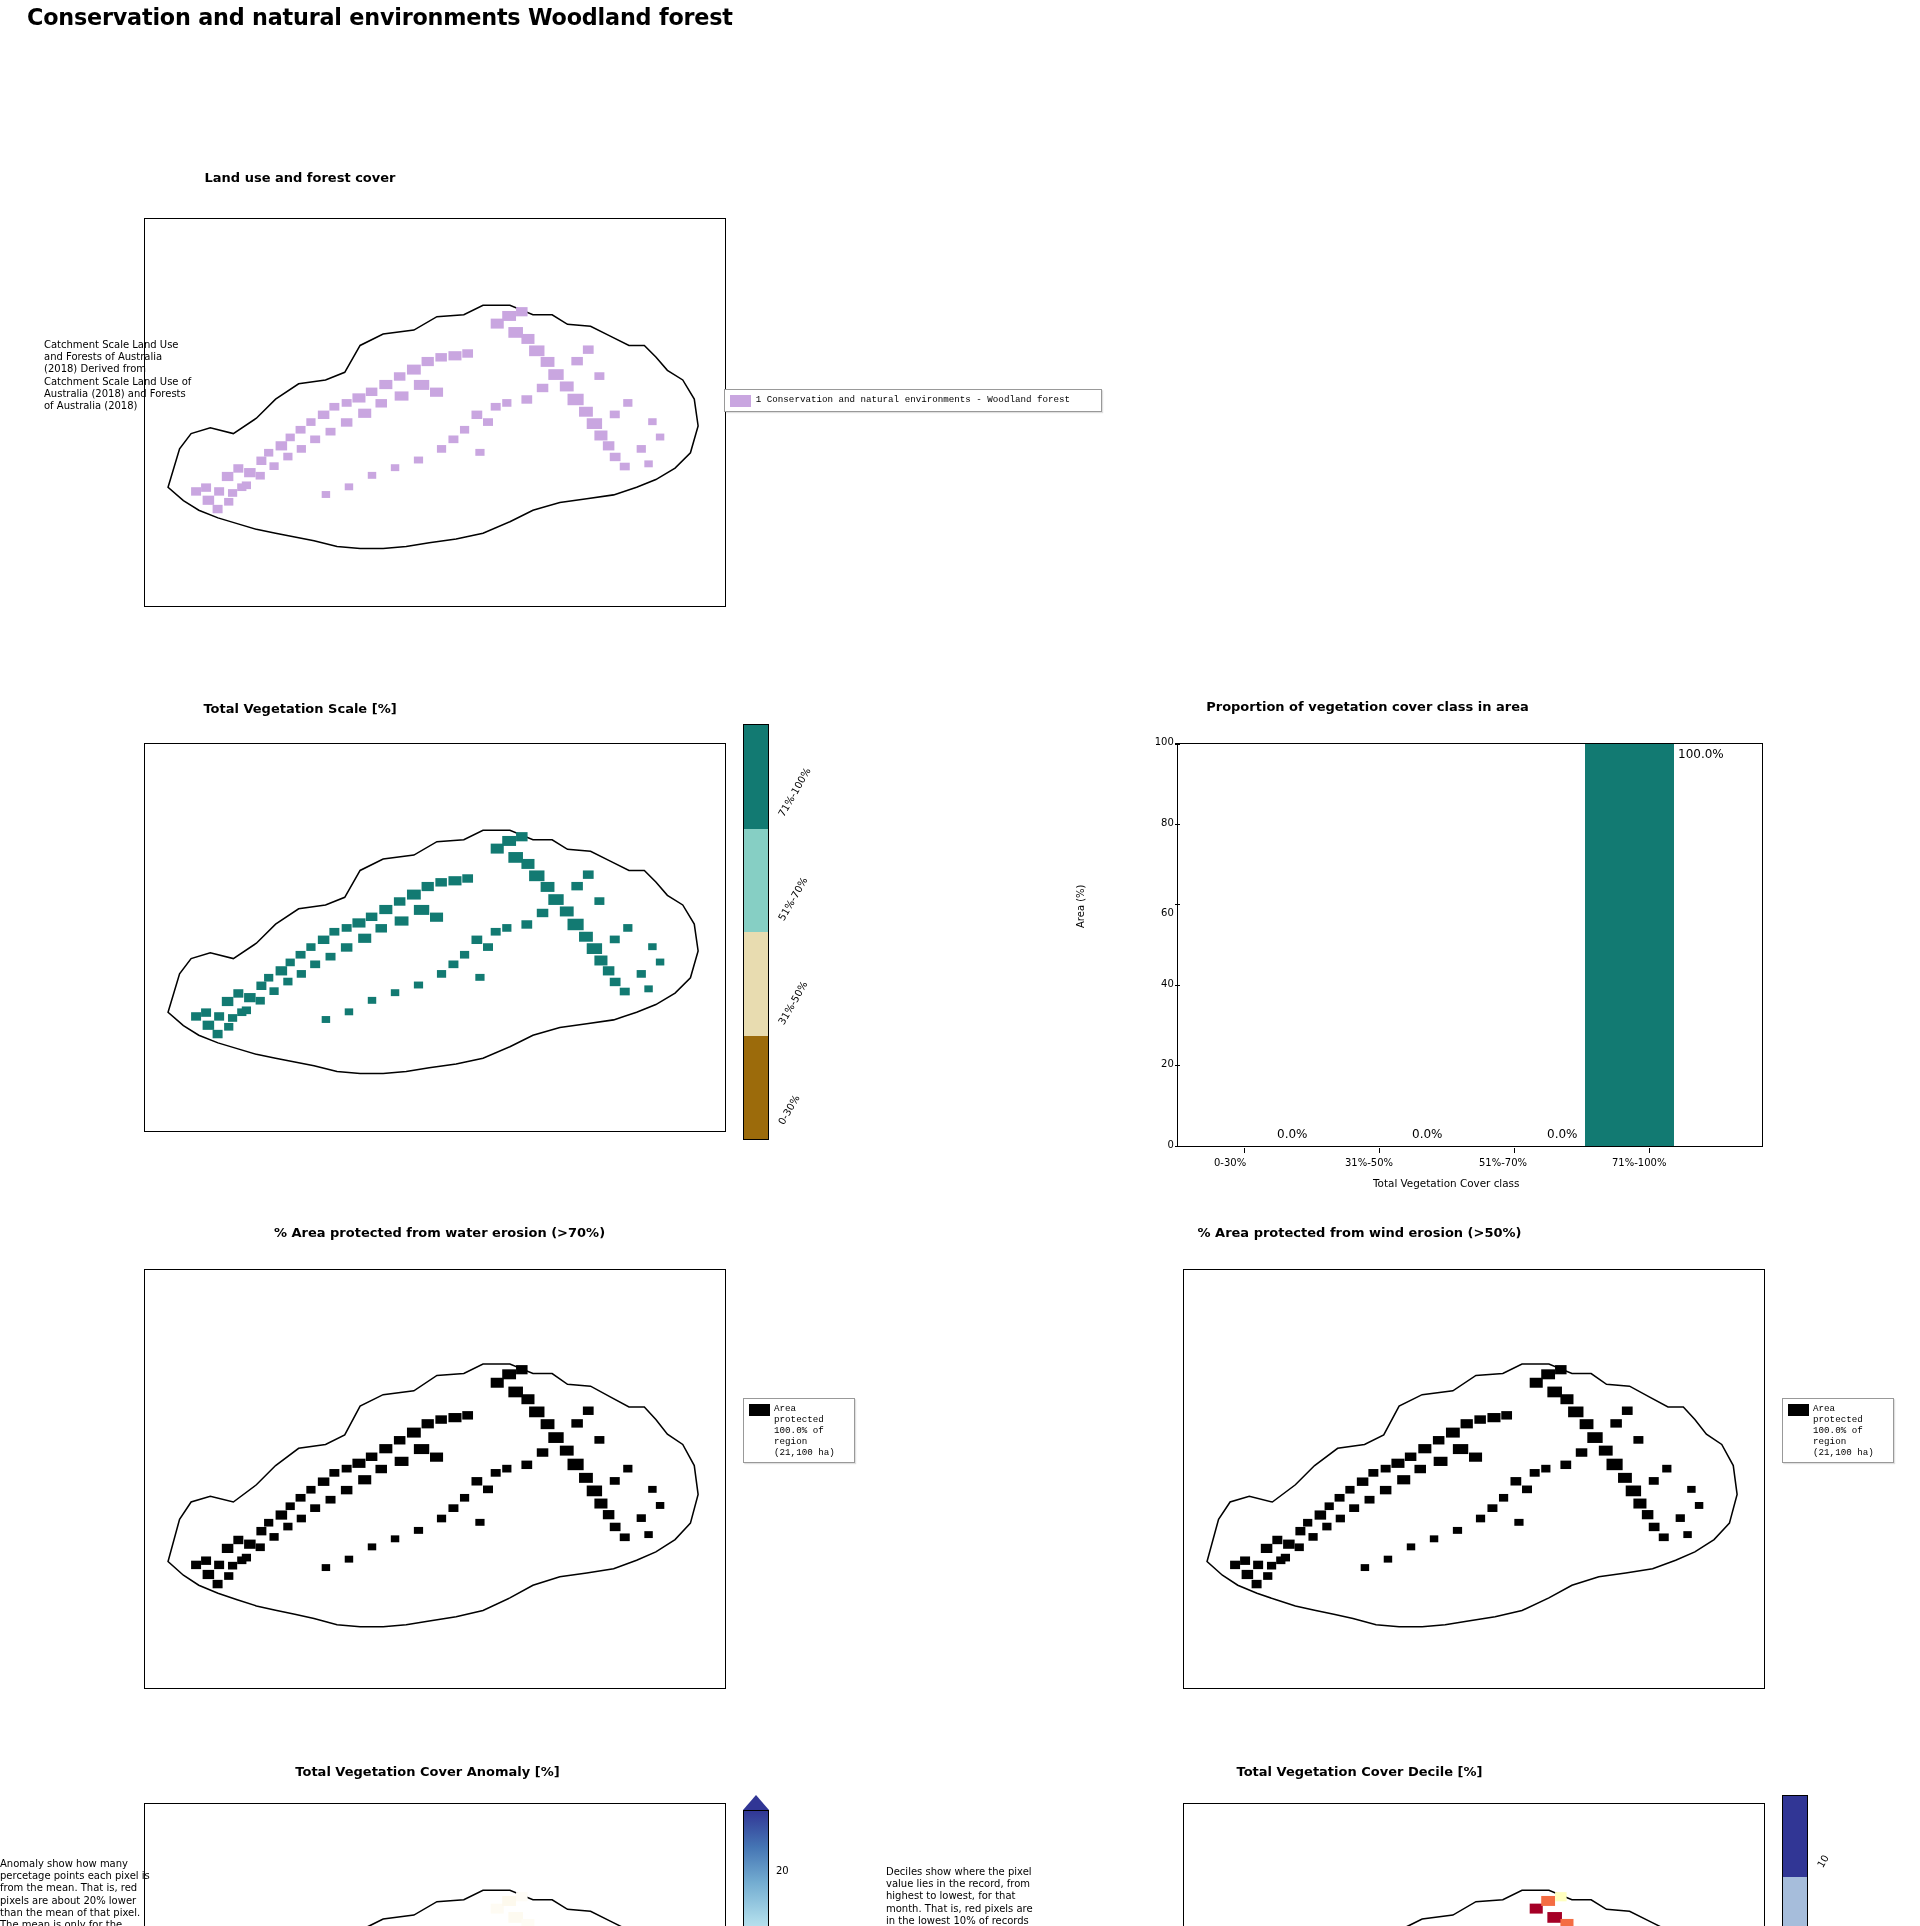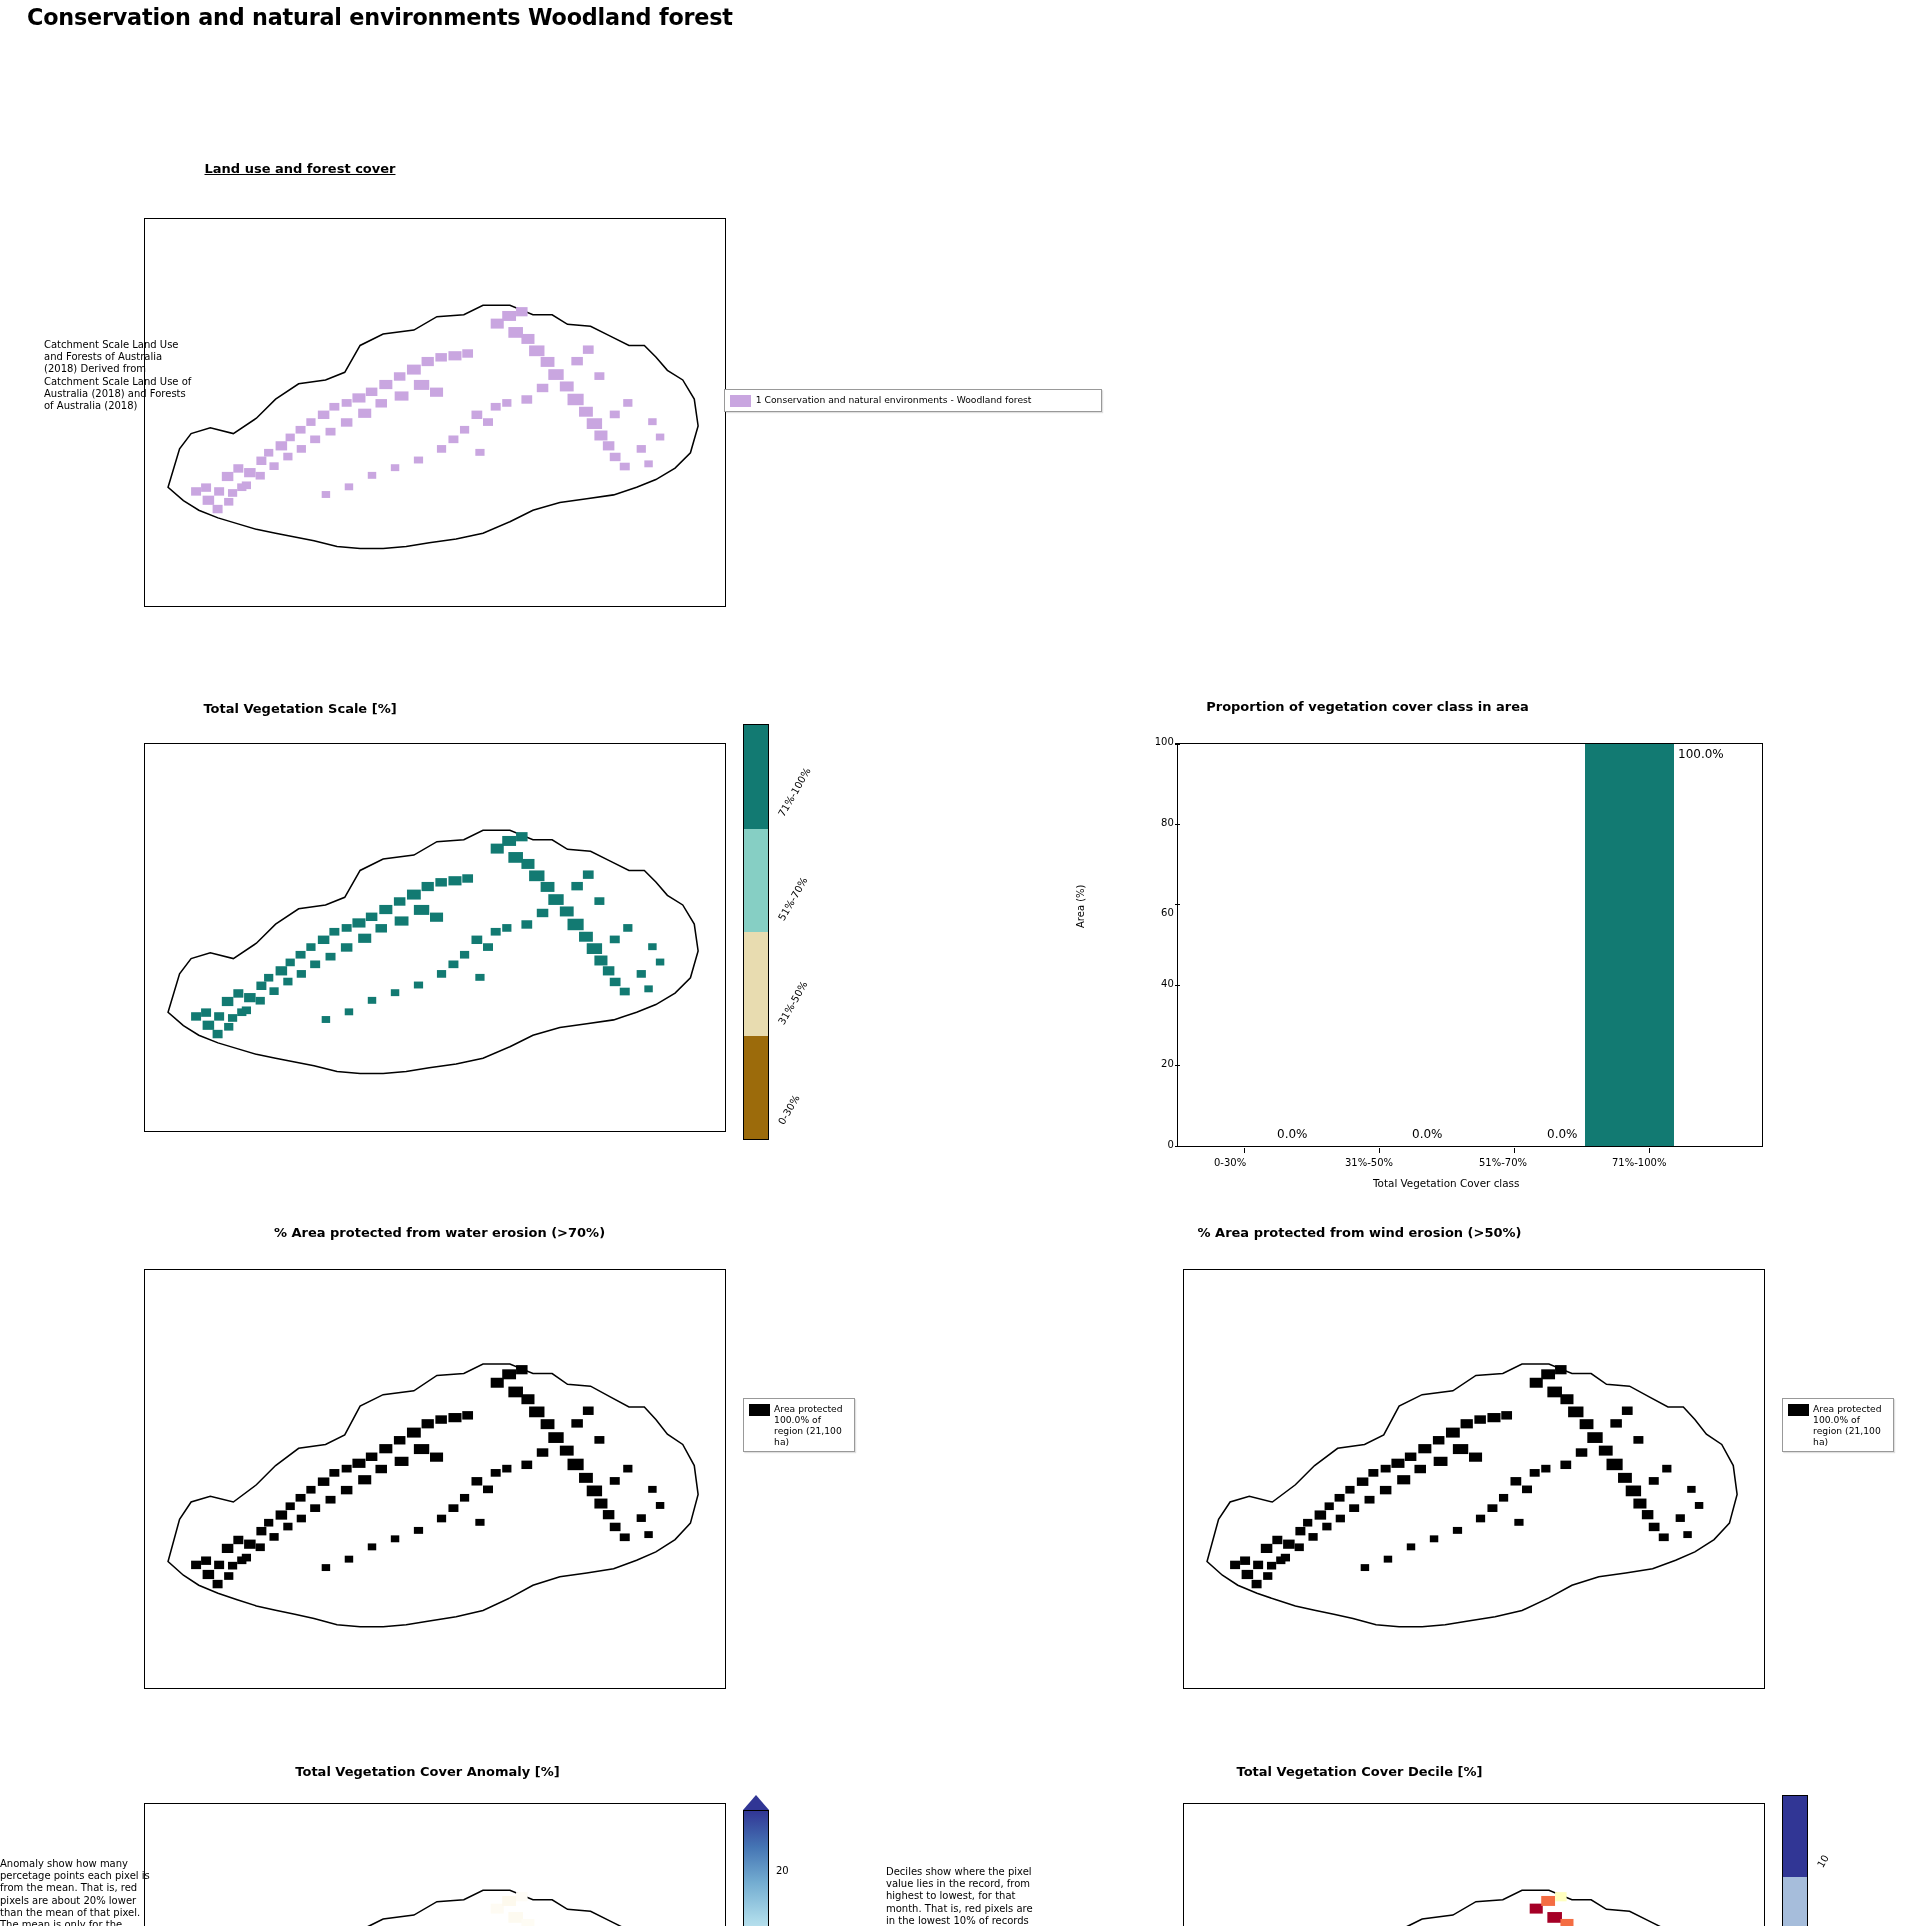"Land use and forest cover" div.abs { text-decoration: underline -> none; top: 161px -> 170px }
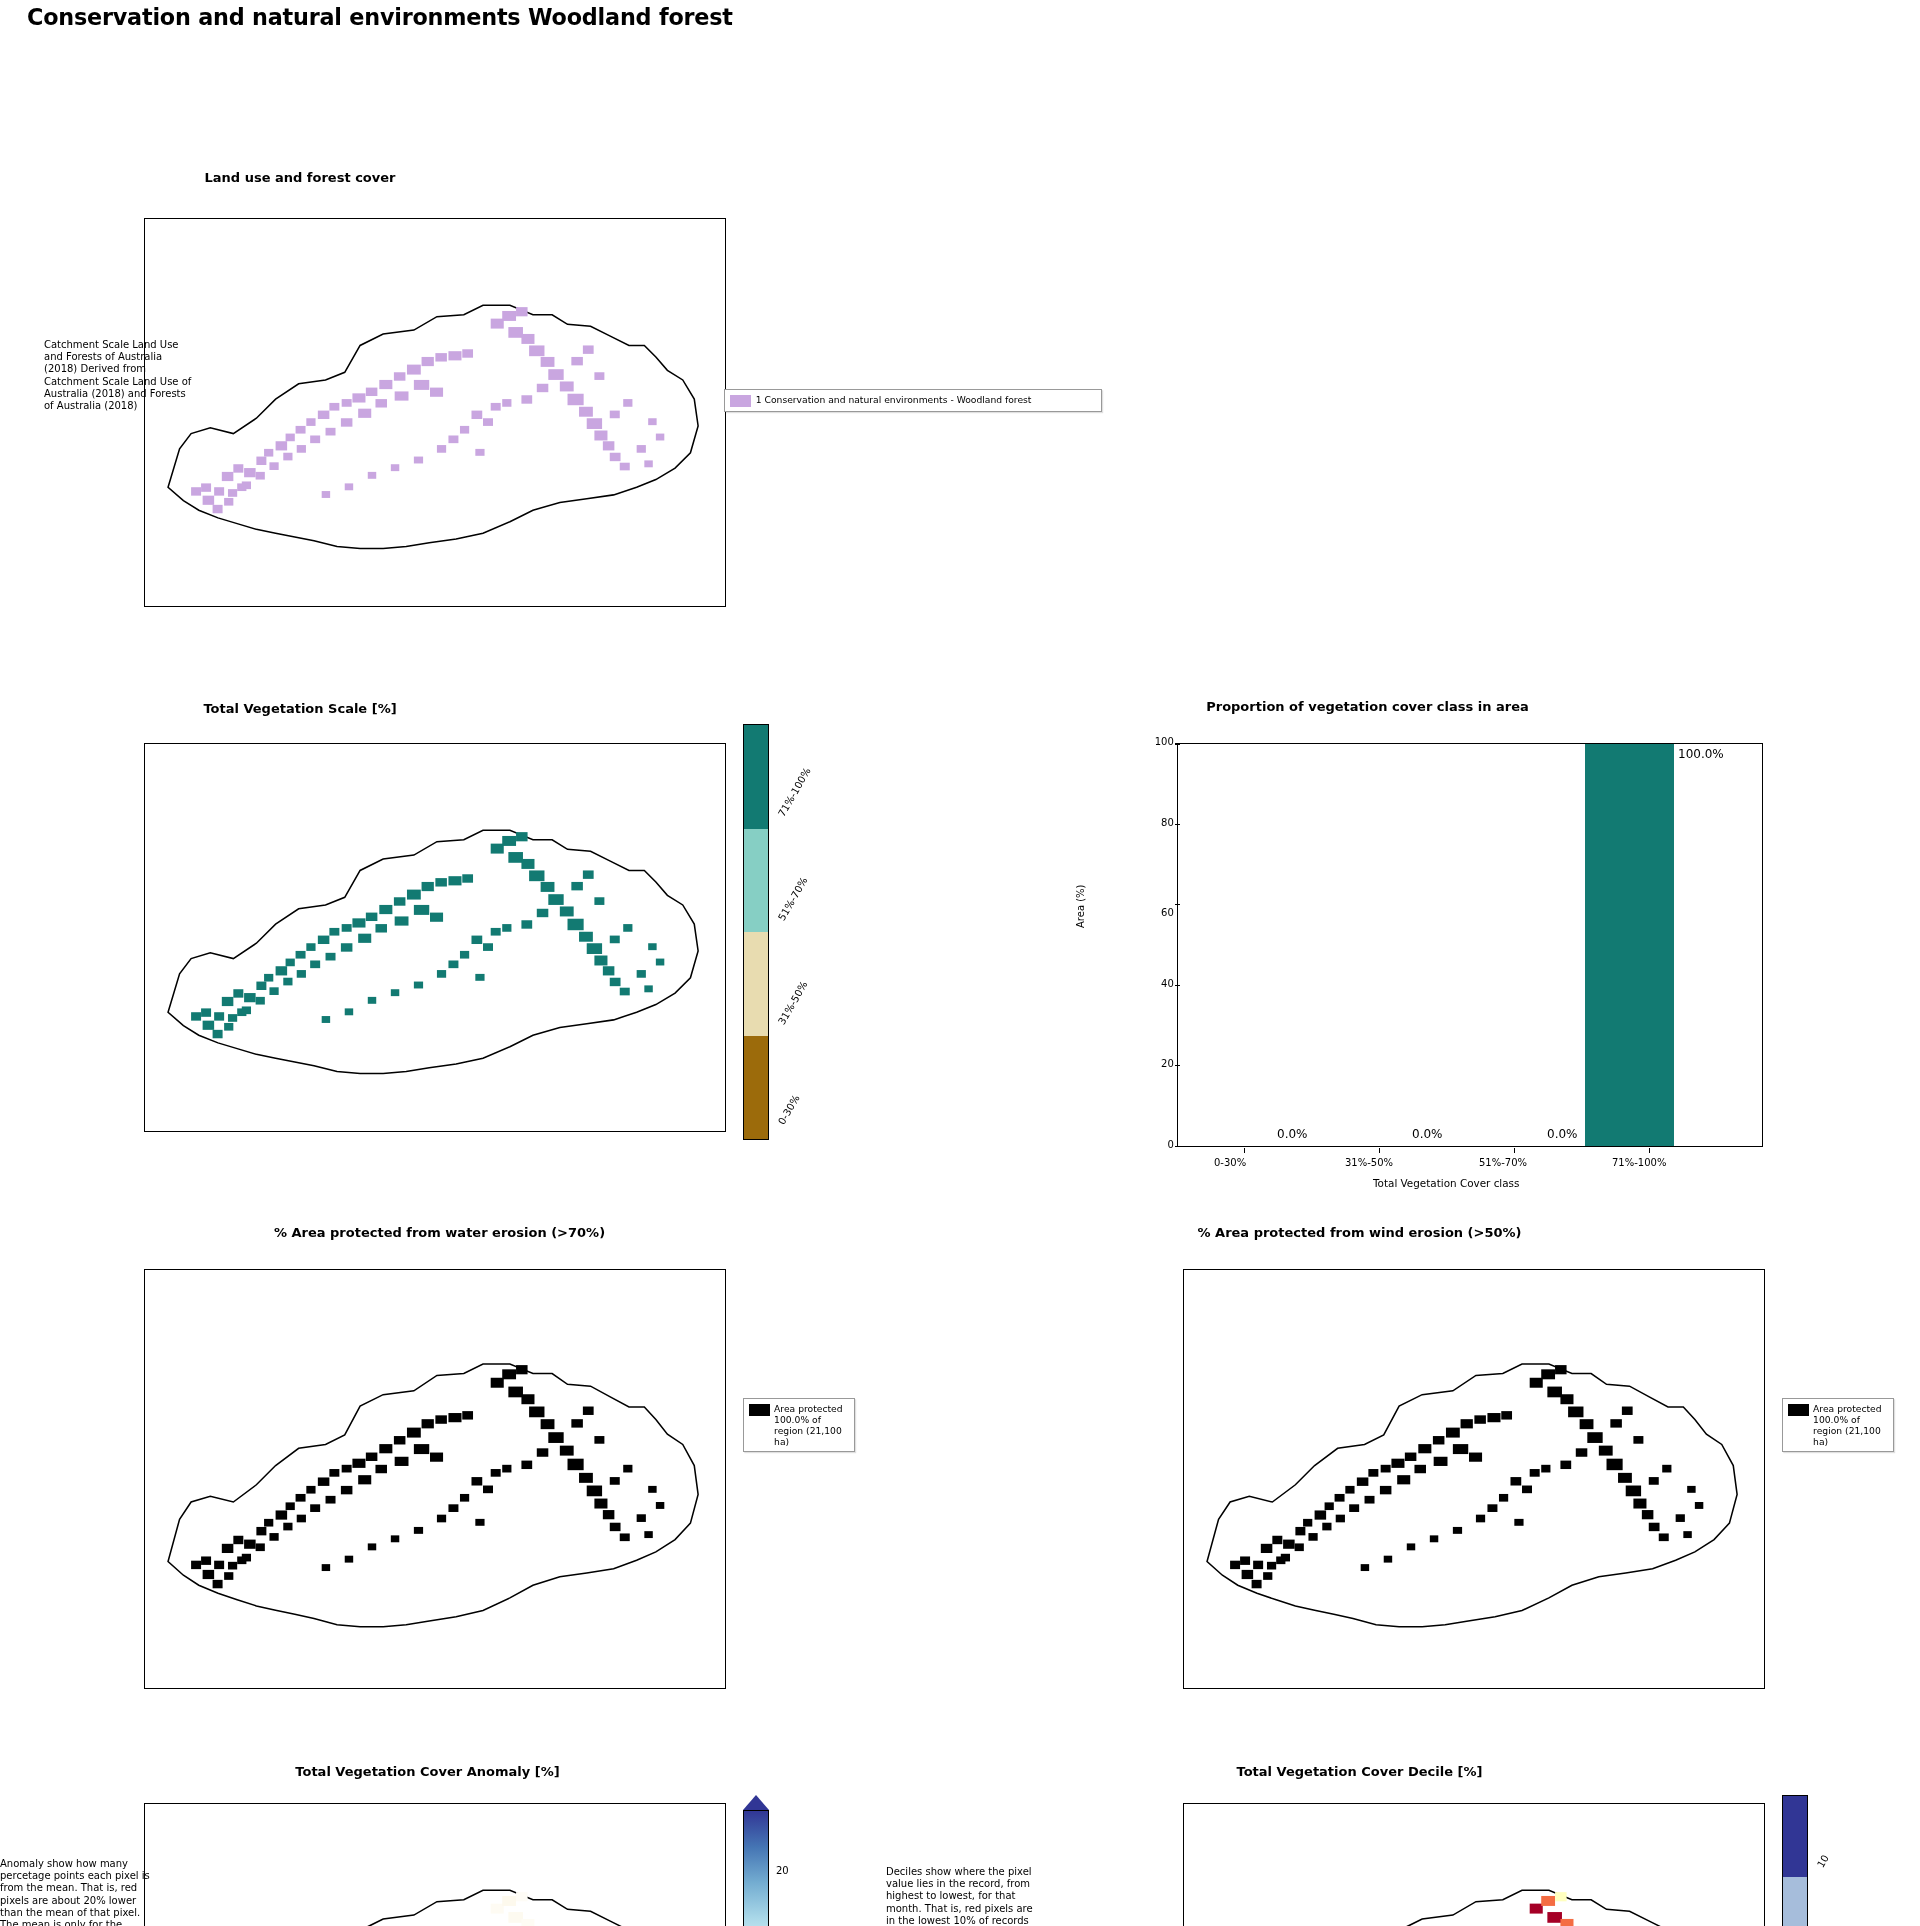"1 Conservation and natural environments" .legend-text { font-family: none -> Liberation Mono, monospace }
